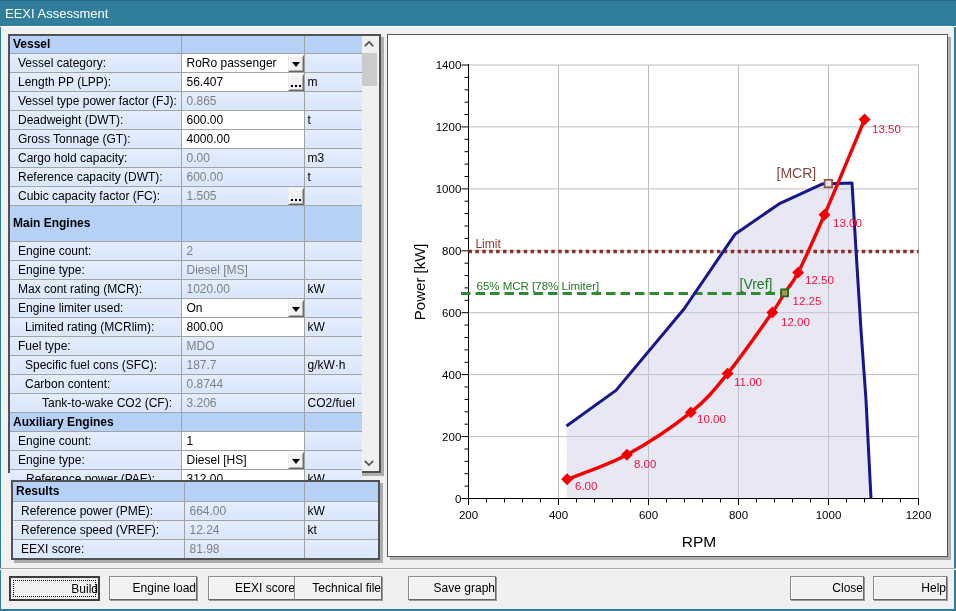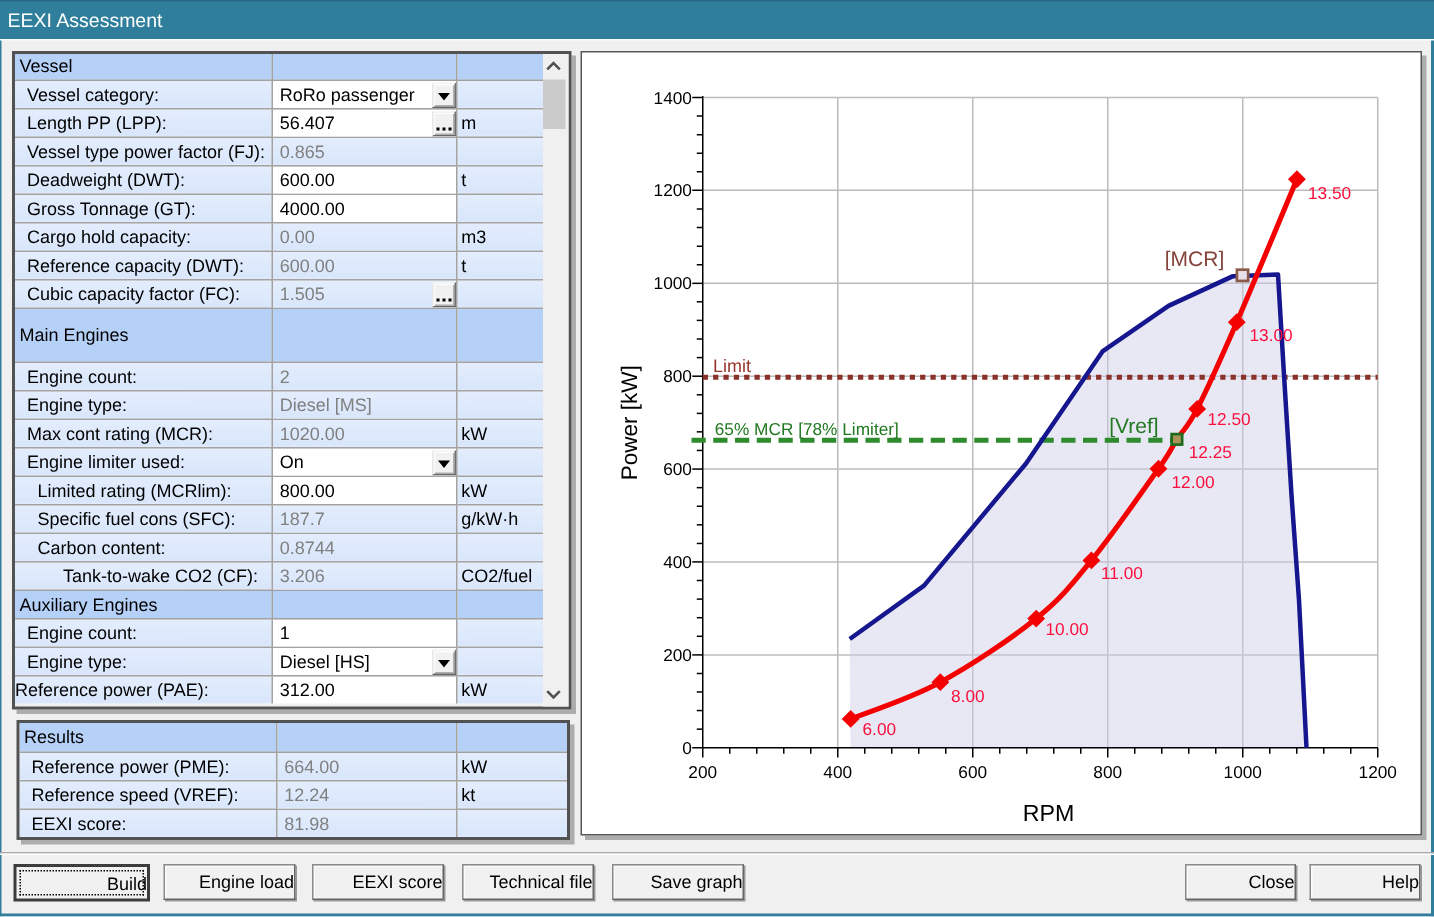"Vessel" table.grid td.hd { font-weight: normal -> bold }
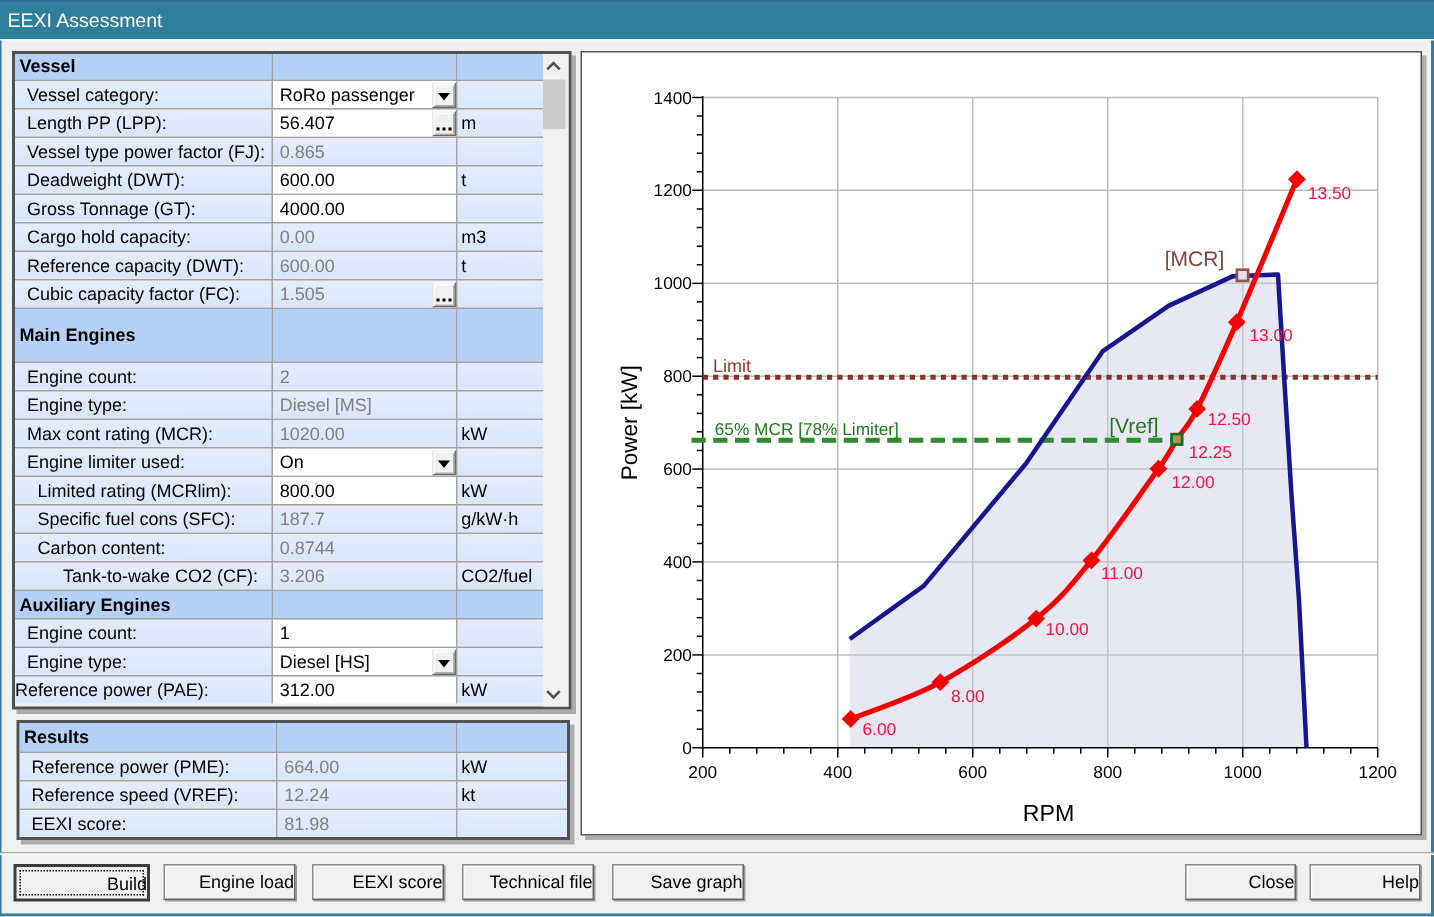"Fuel type:" tr { html: none -> <tr> <td>Fuel type:</td> <td>MDO</td> <td></td> </tr> }
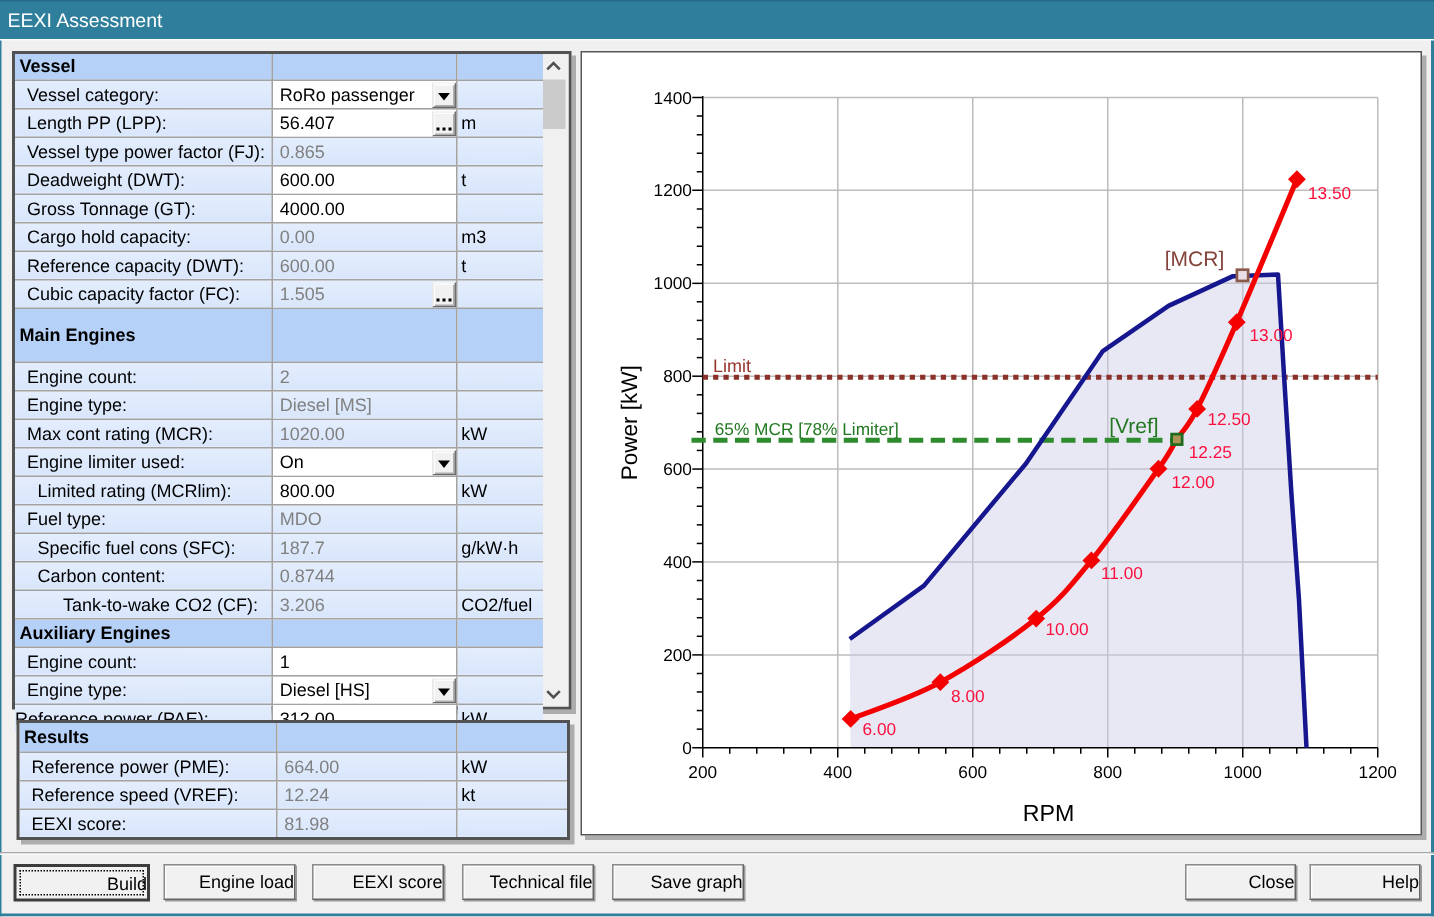"Reference power (PAE):" td.lb { padding-left: 0 -> 16px }
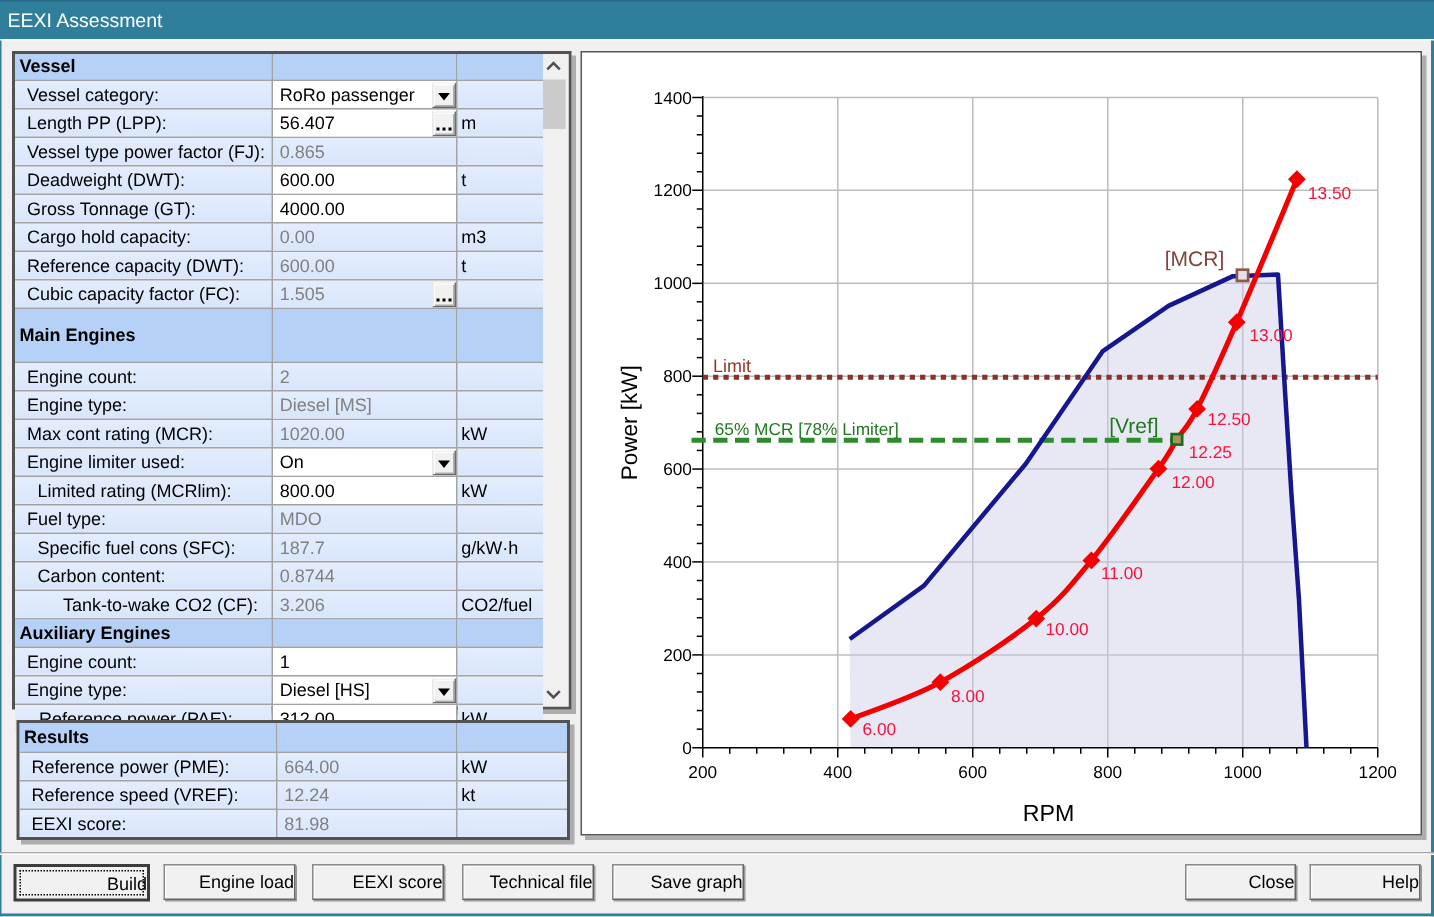"Technical file" div.btn { left: 308px -> 294px }
